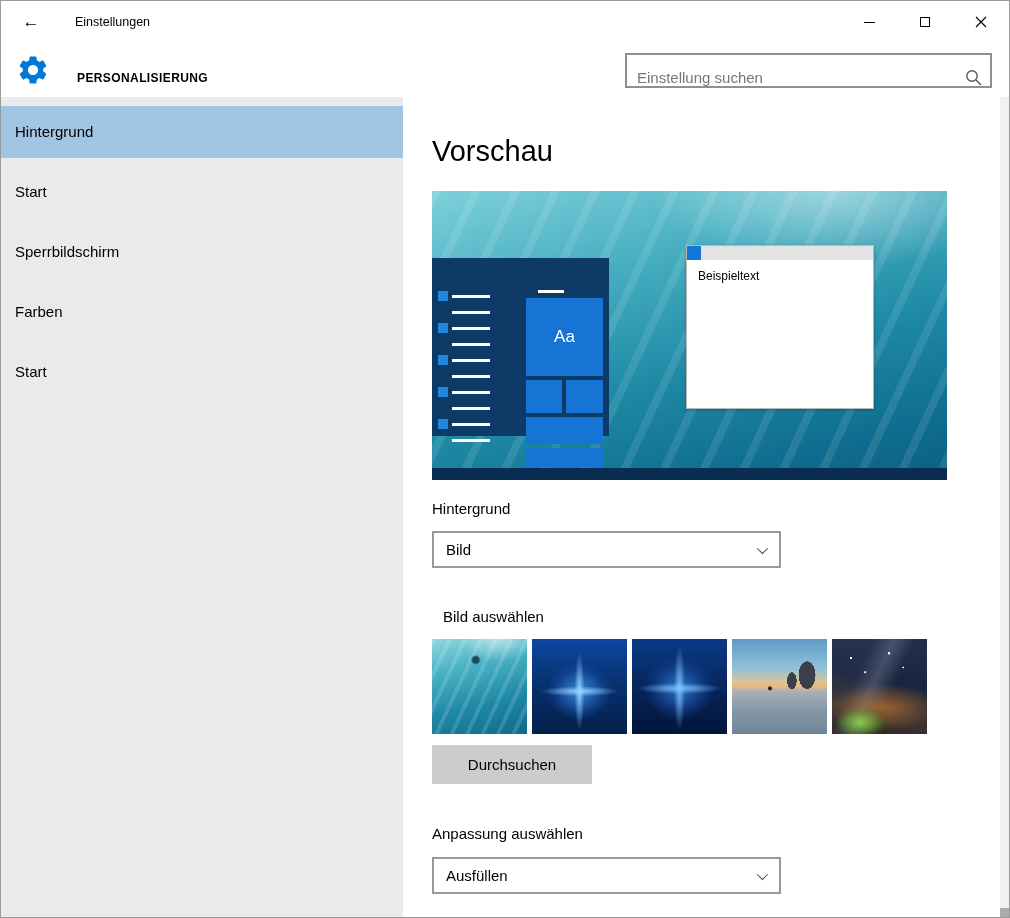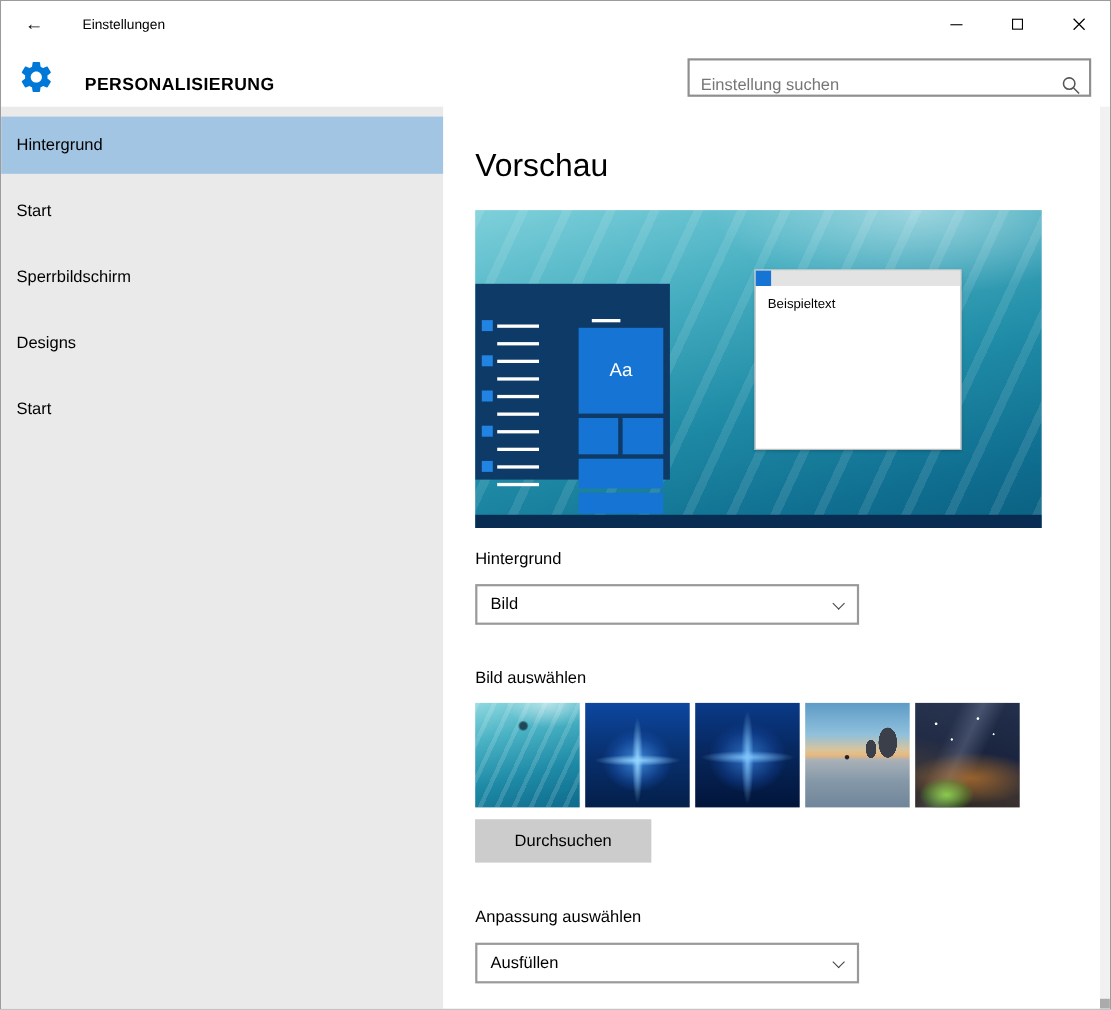"PERSONALISIERUNG" .page-title { font-size: 16px -> 12px }
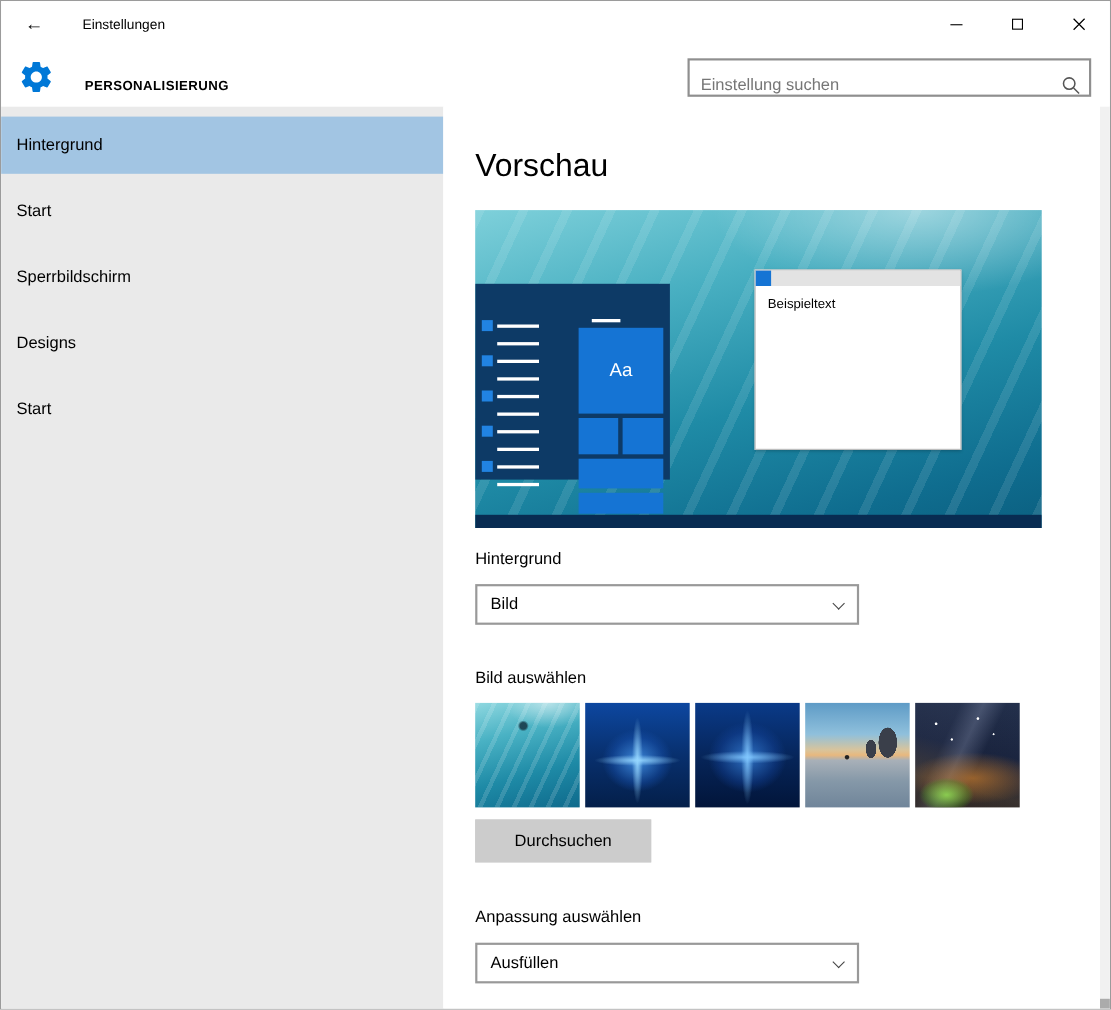"Designs" div.sidebar-item { text: Designs -> Farben }
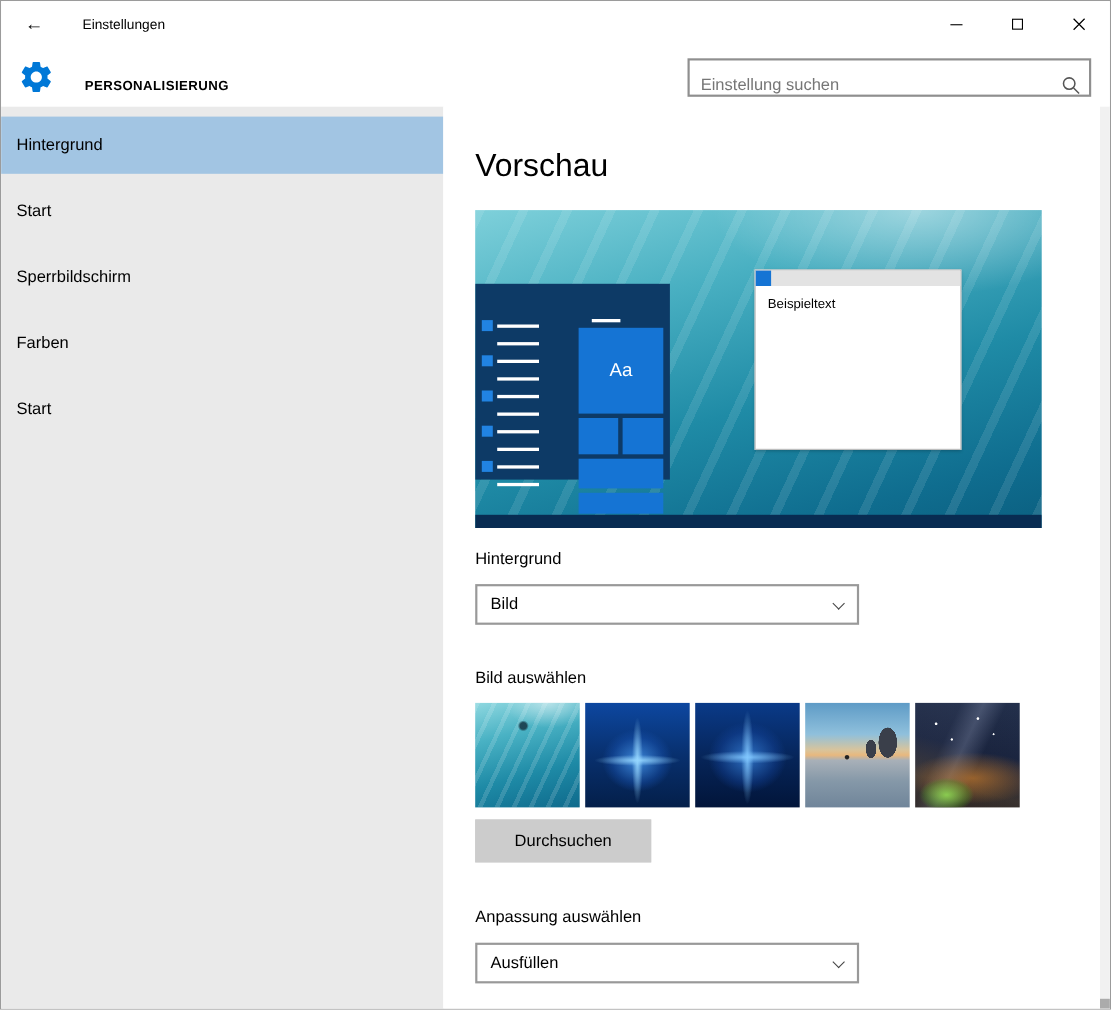"Bild auswählen" .lbl-img { margin-left: none -> 11px }
